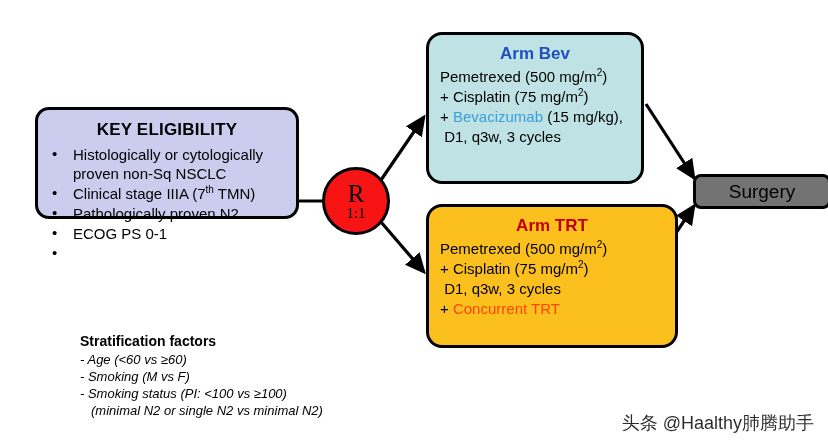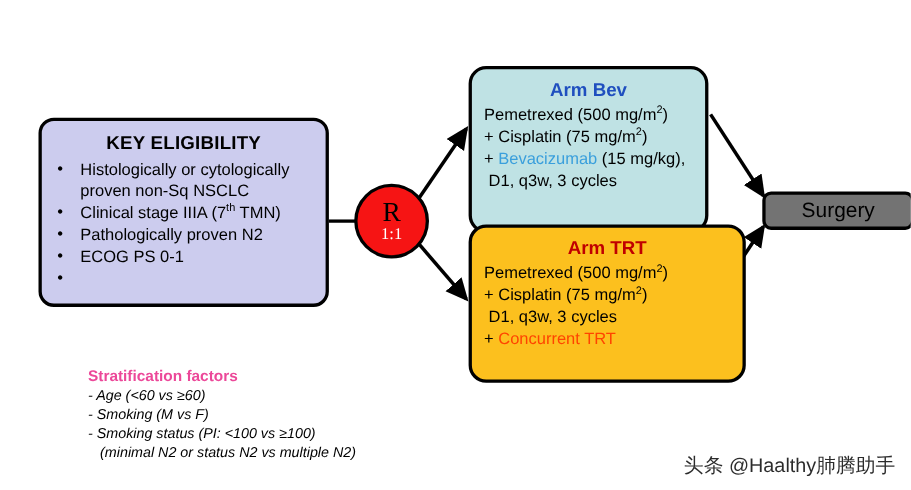"Arm Bev" .arm-bev { margin-top: 28px -> none }
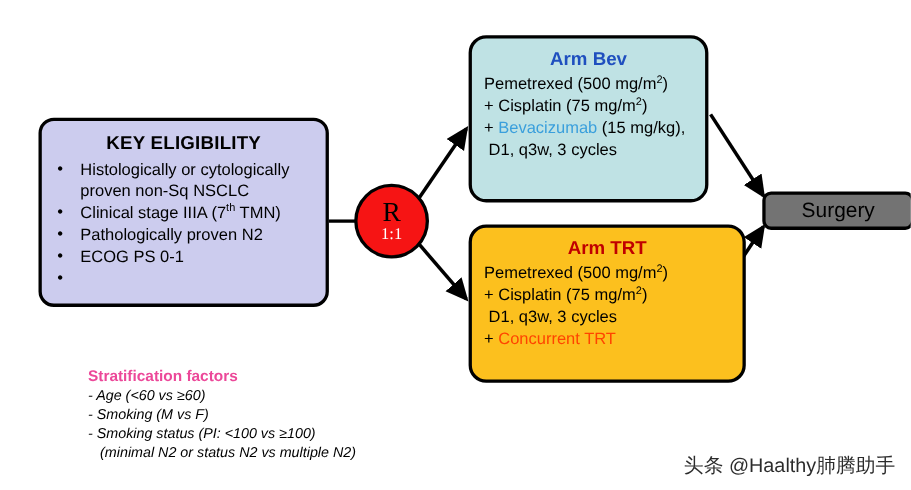"KEY ELIGIBILITY" .elig-box { height: 172px -> 112px }
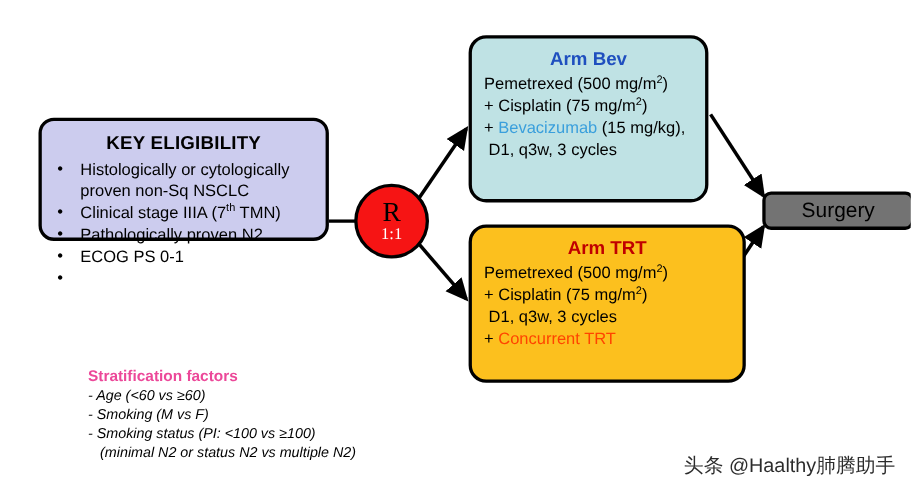"1:1" .rand-ratio { color: #ffffff -> #000000 }
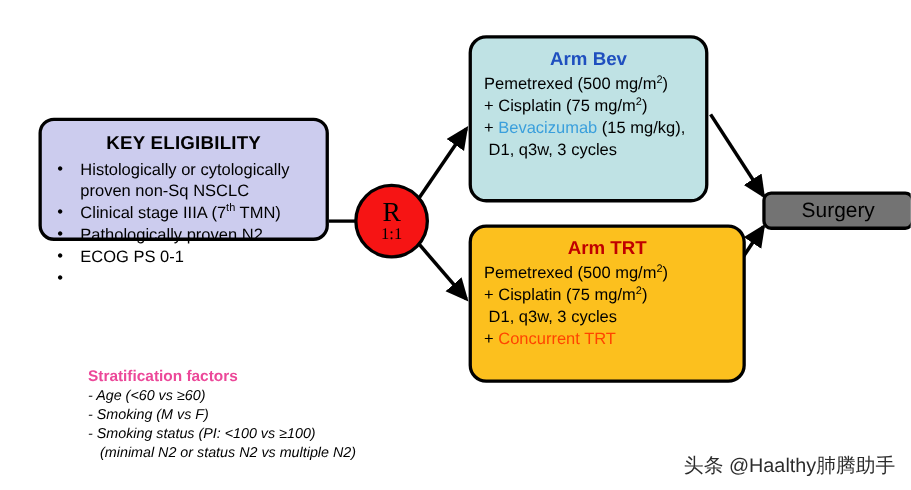"Stratification factors" .strat-title { color: #ec4899 -> #000000 }
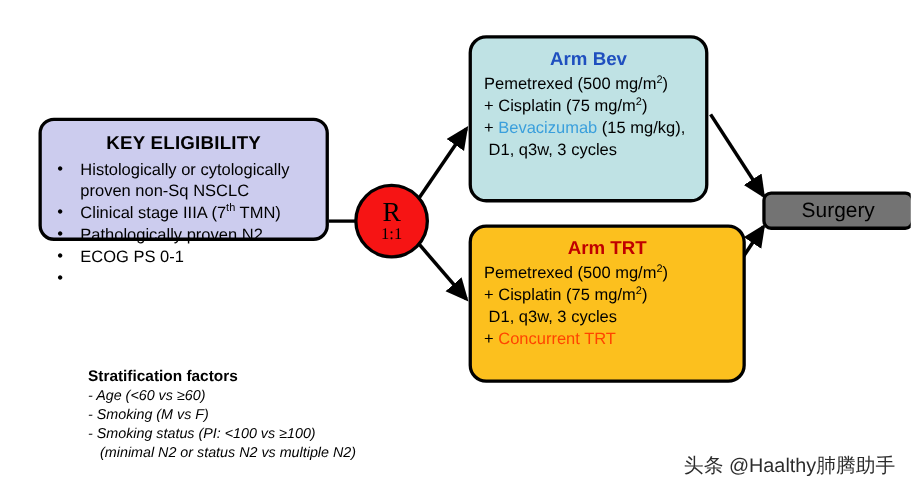"(minimal N2 or status N2" div.sline { text: status N2 vs multiple -> single N2 vs minimal }
